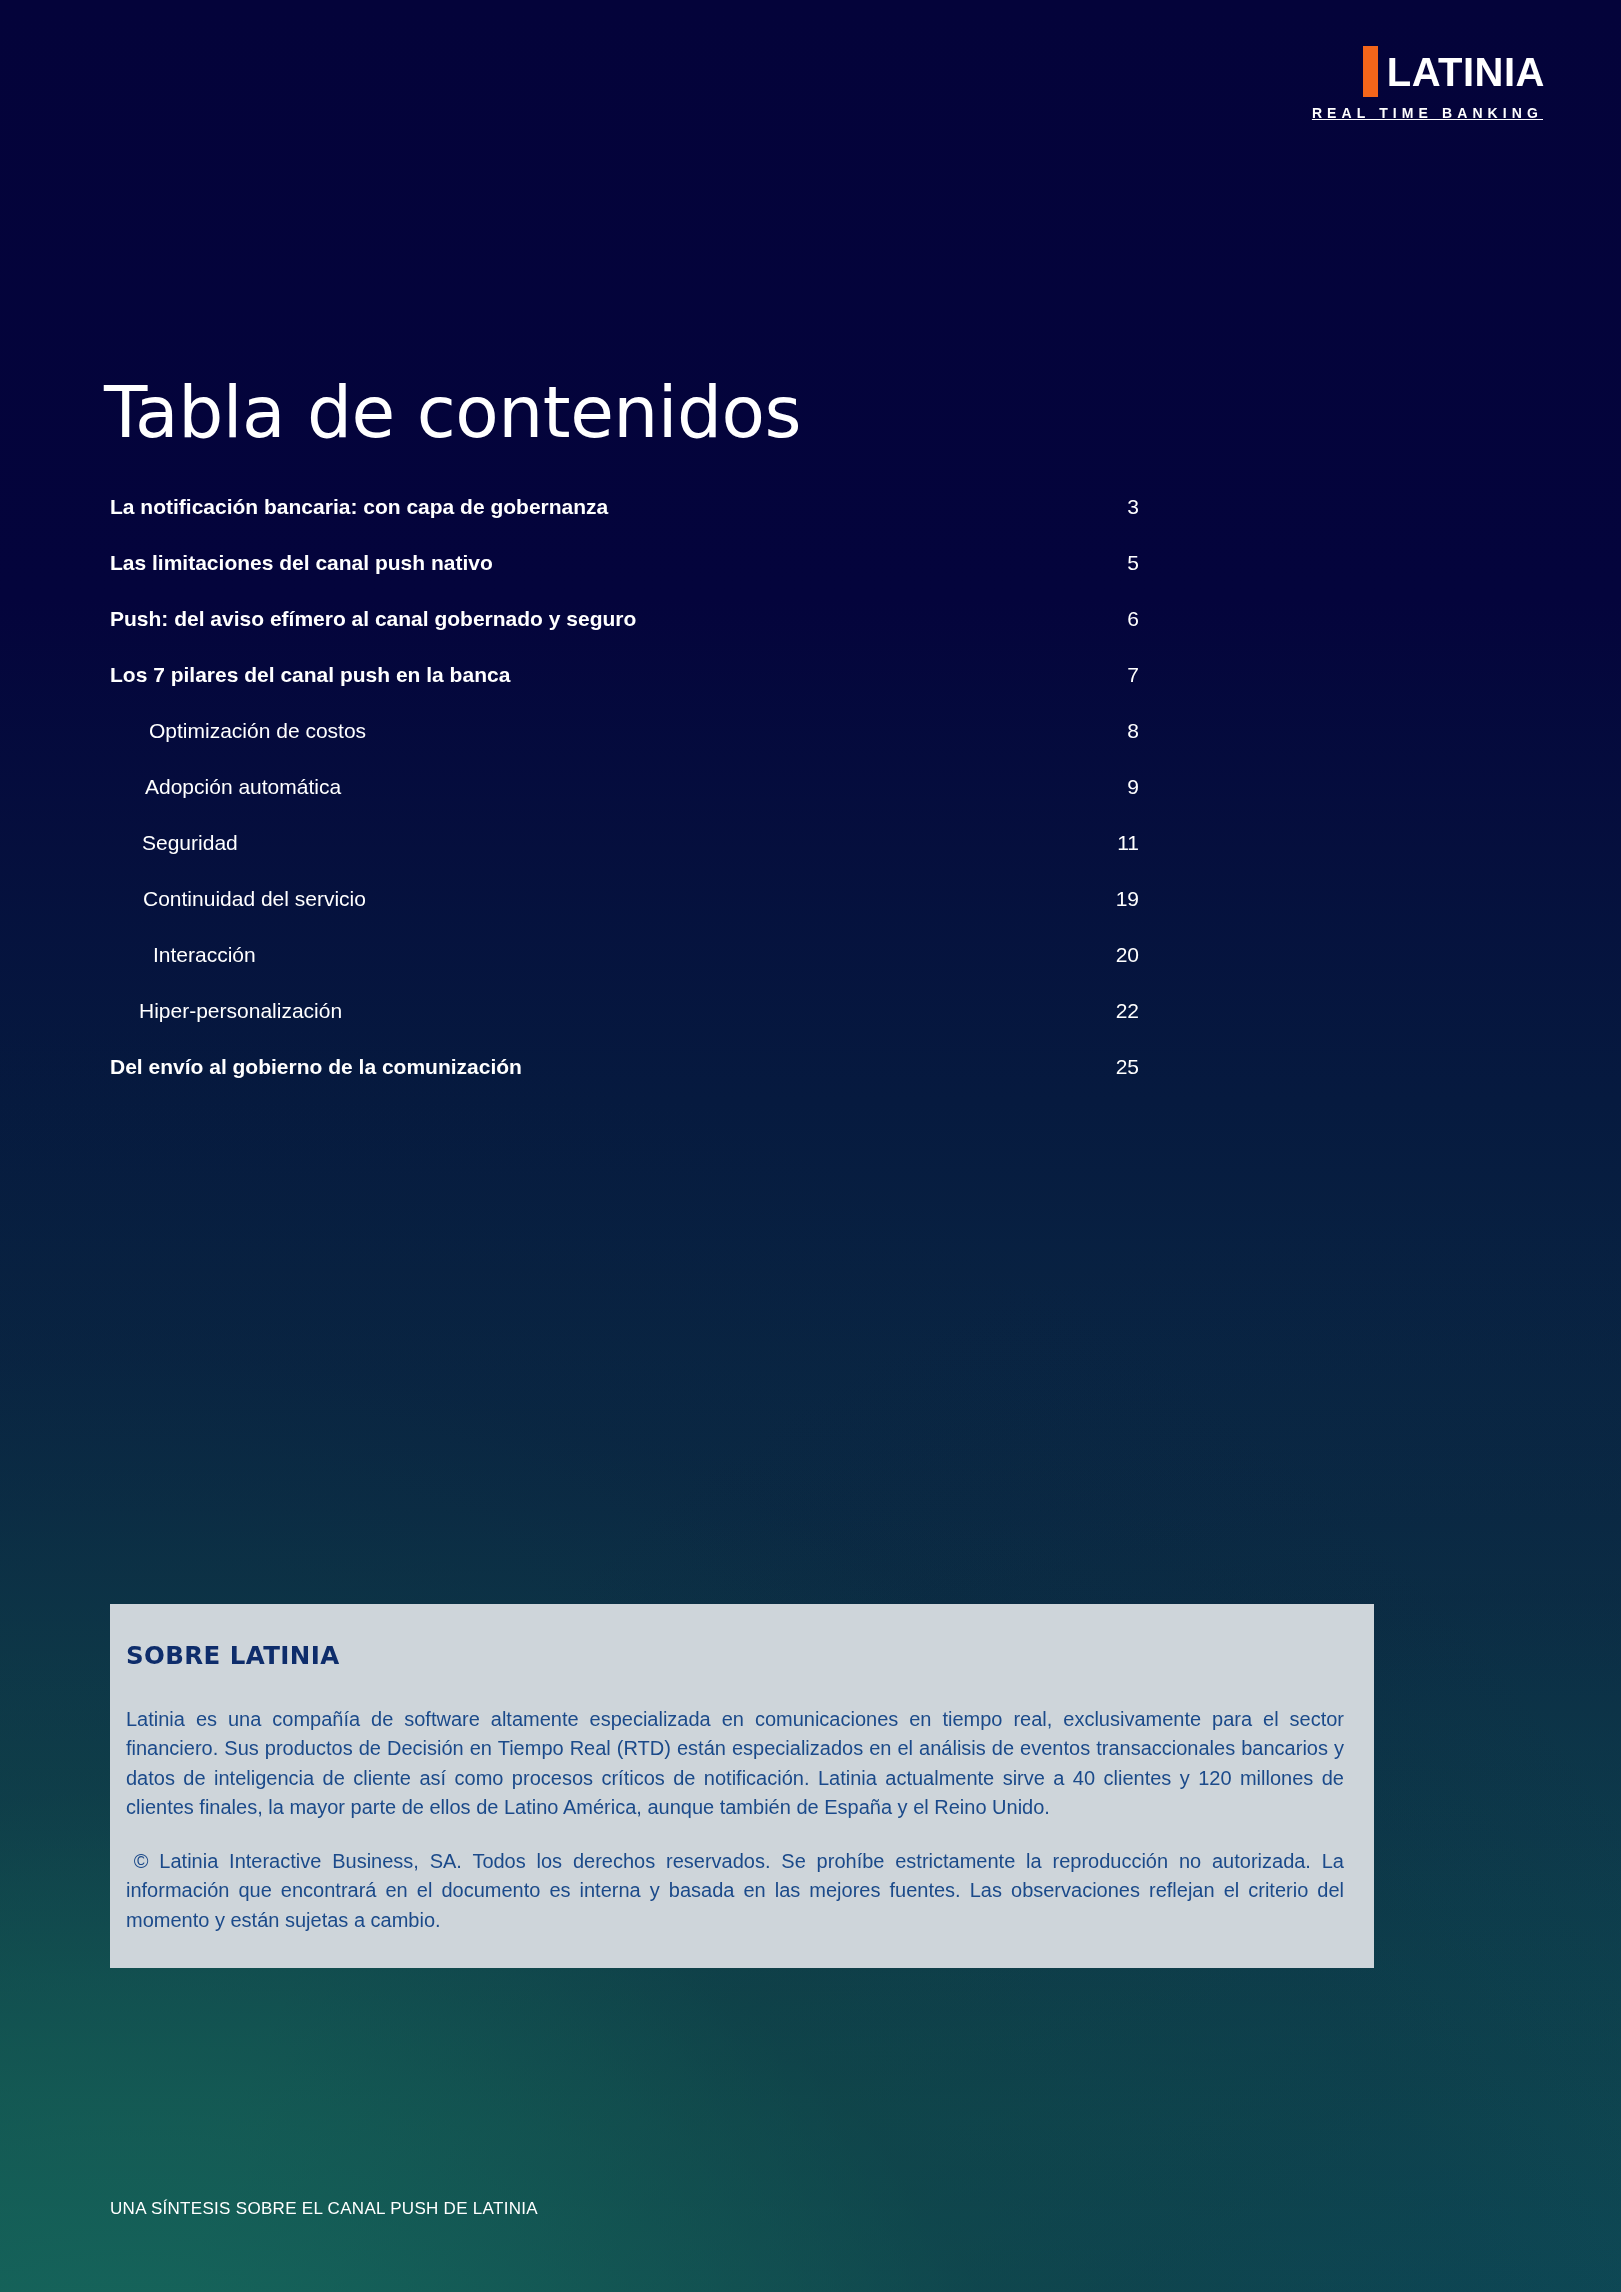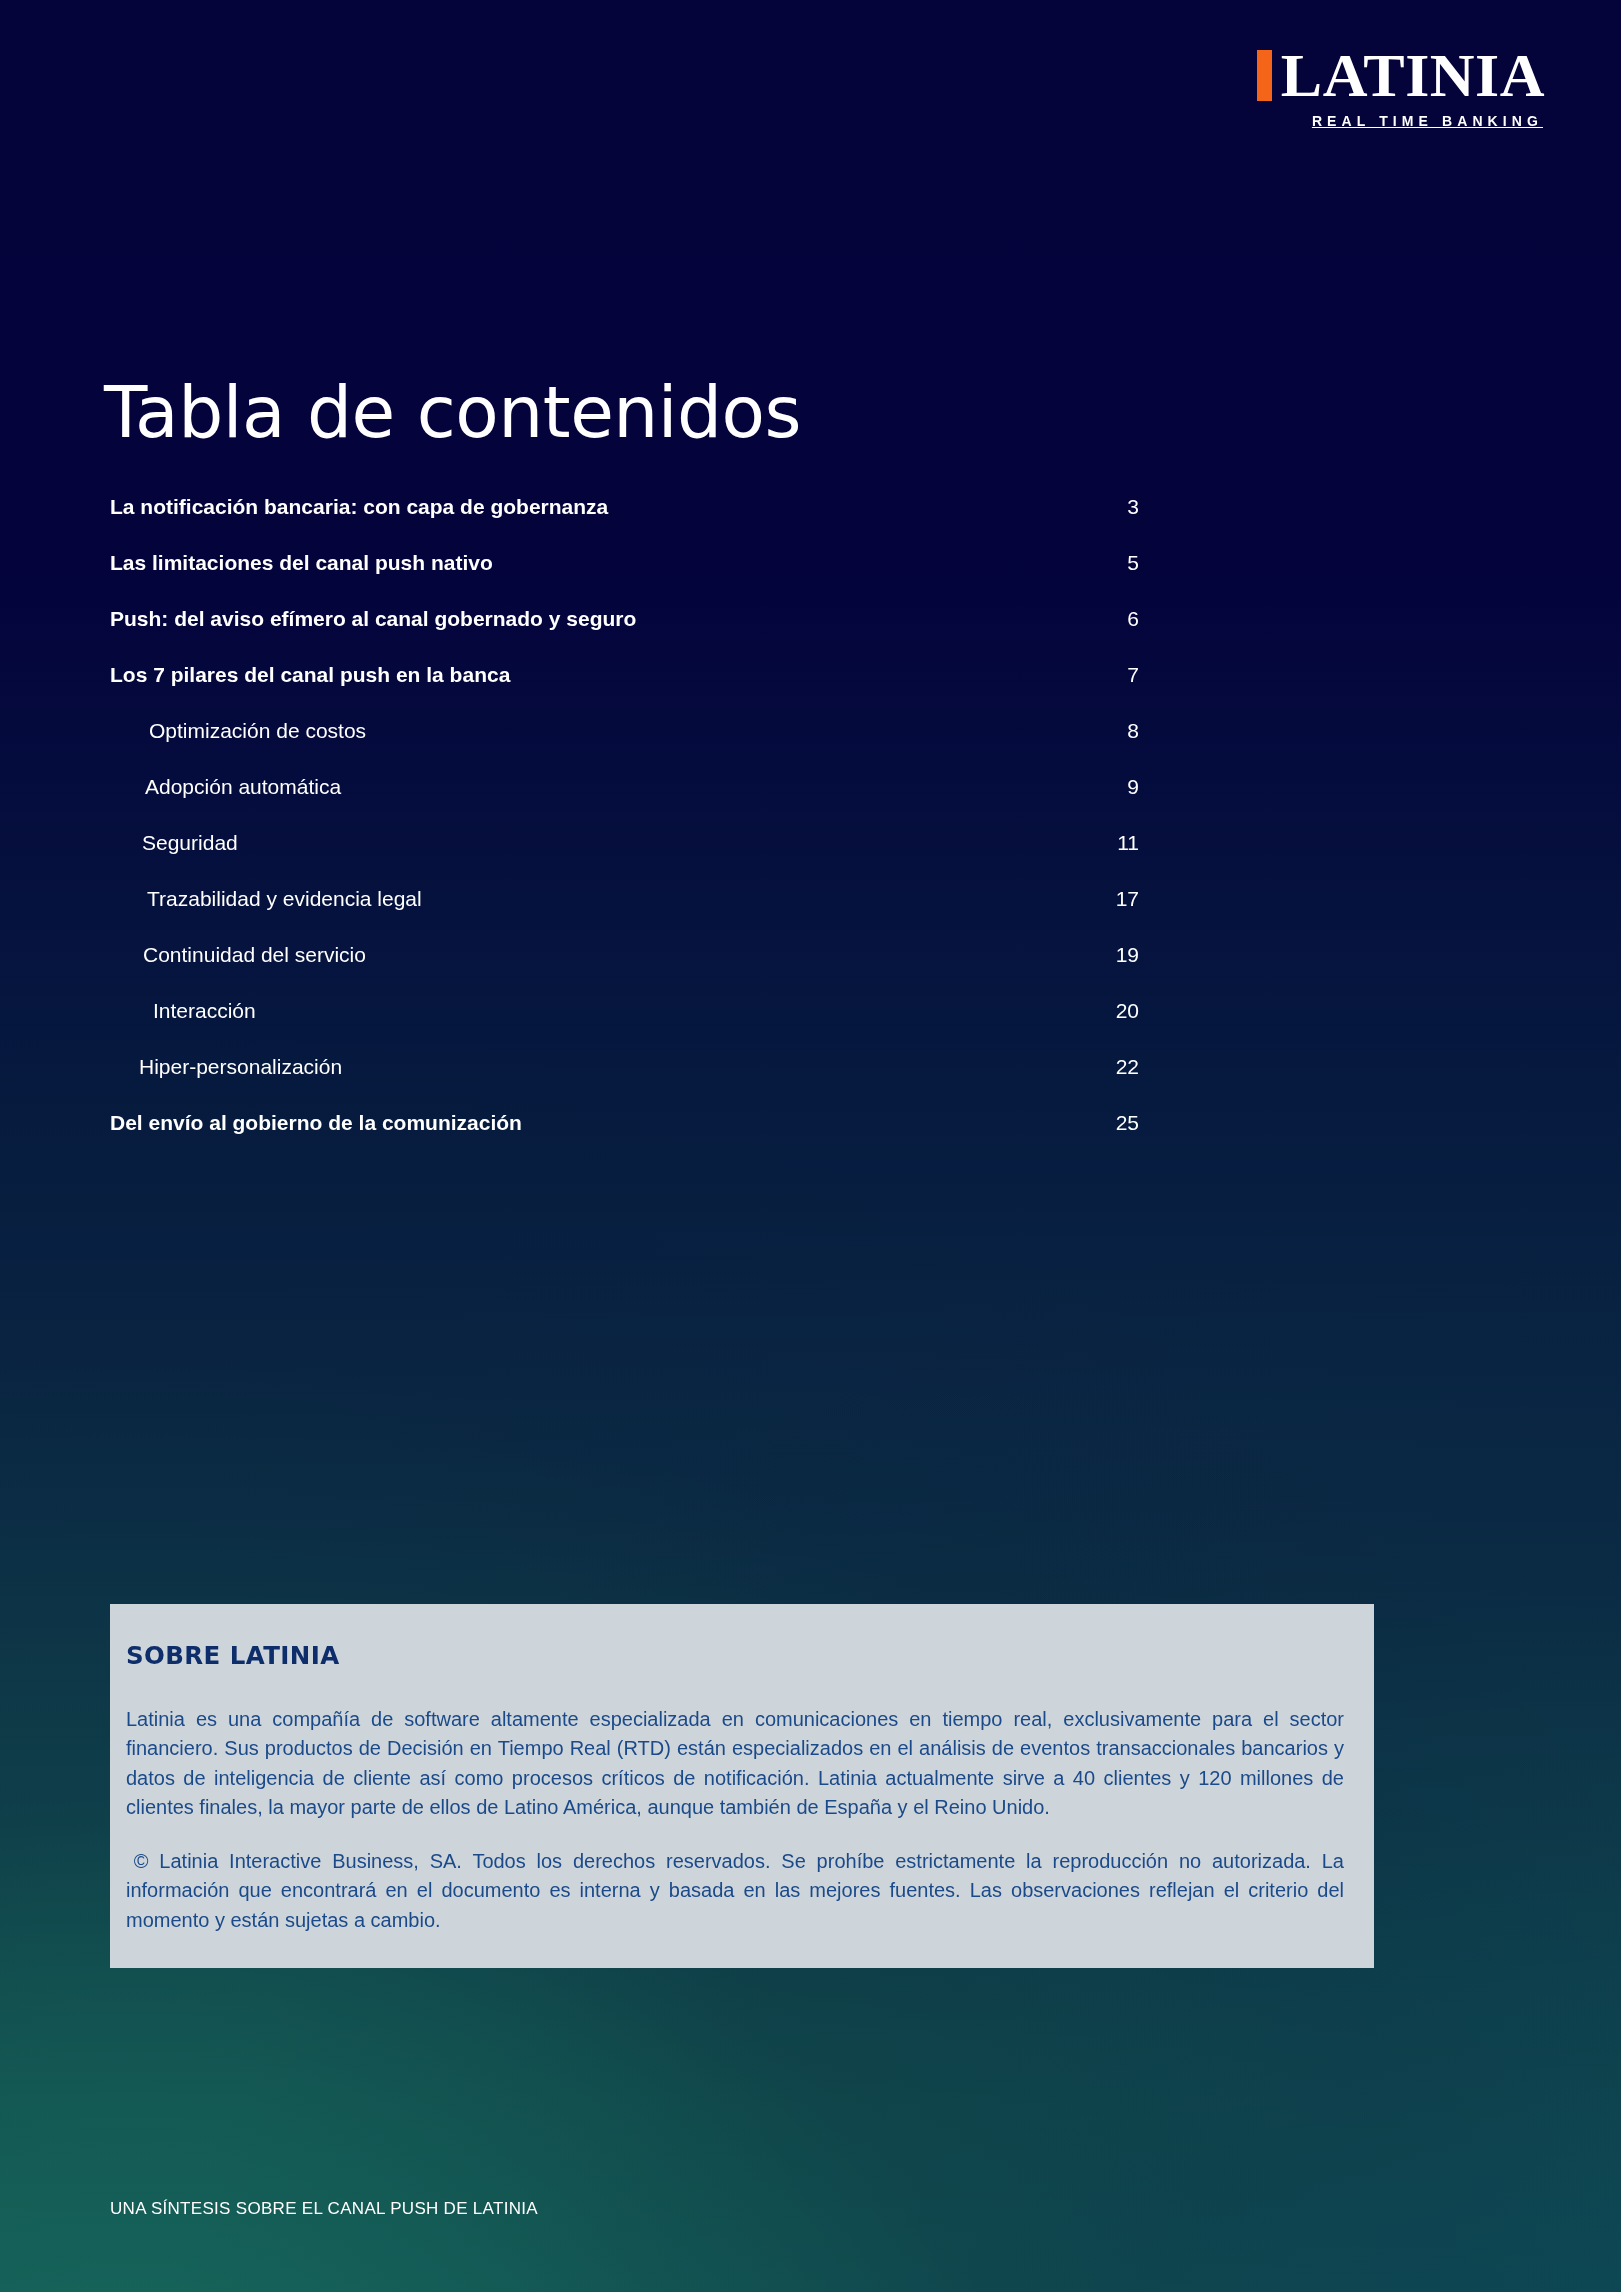"LATINIA" .logo-word { font-family: Liberation Serif, serif -> Liberation Sans, sans-serif; font-size: 62px -> 40px }
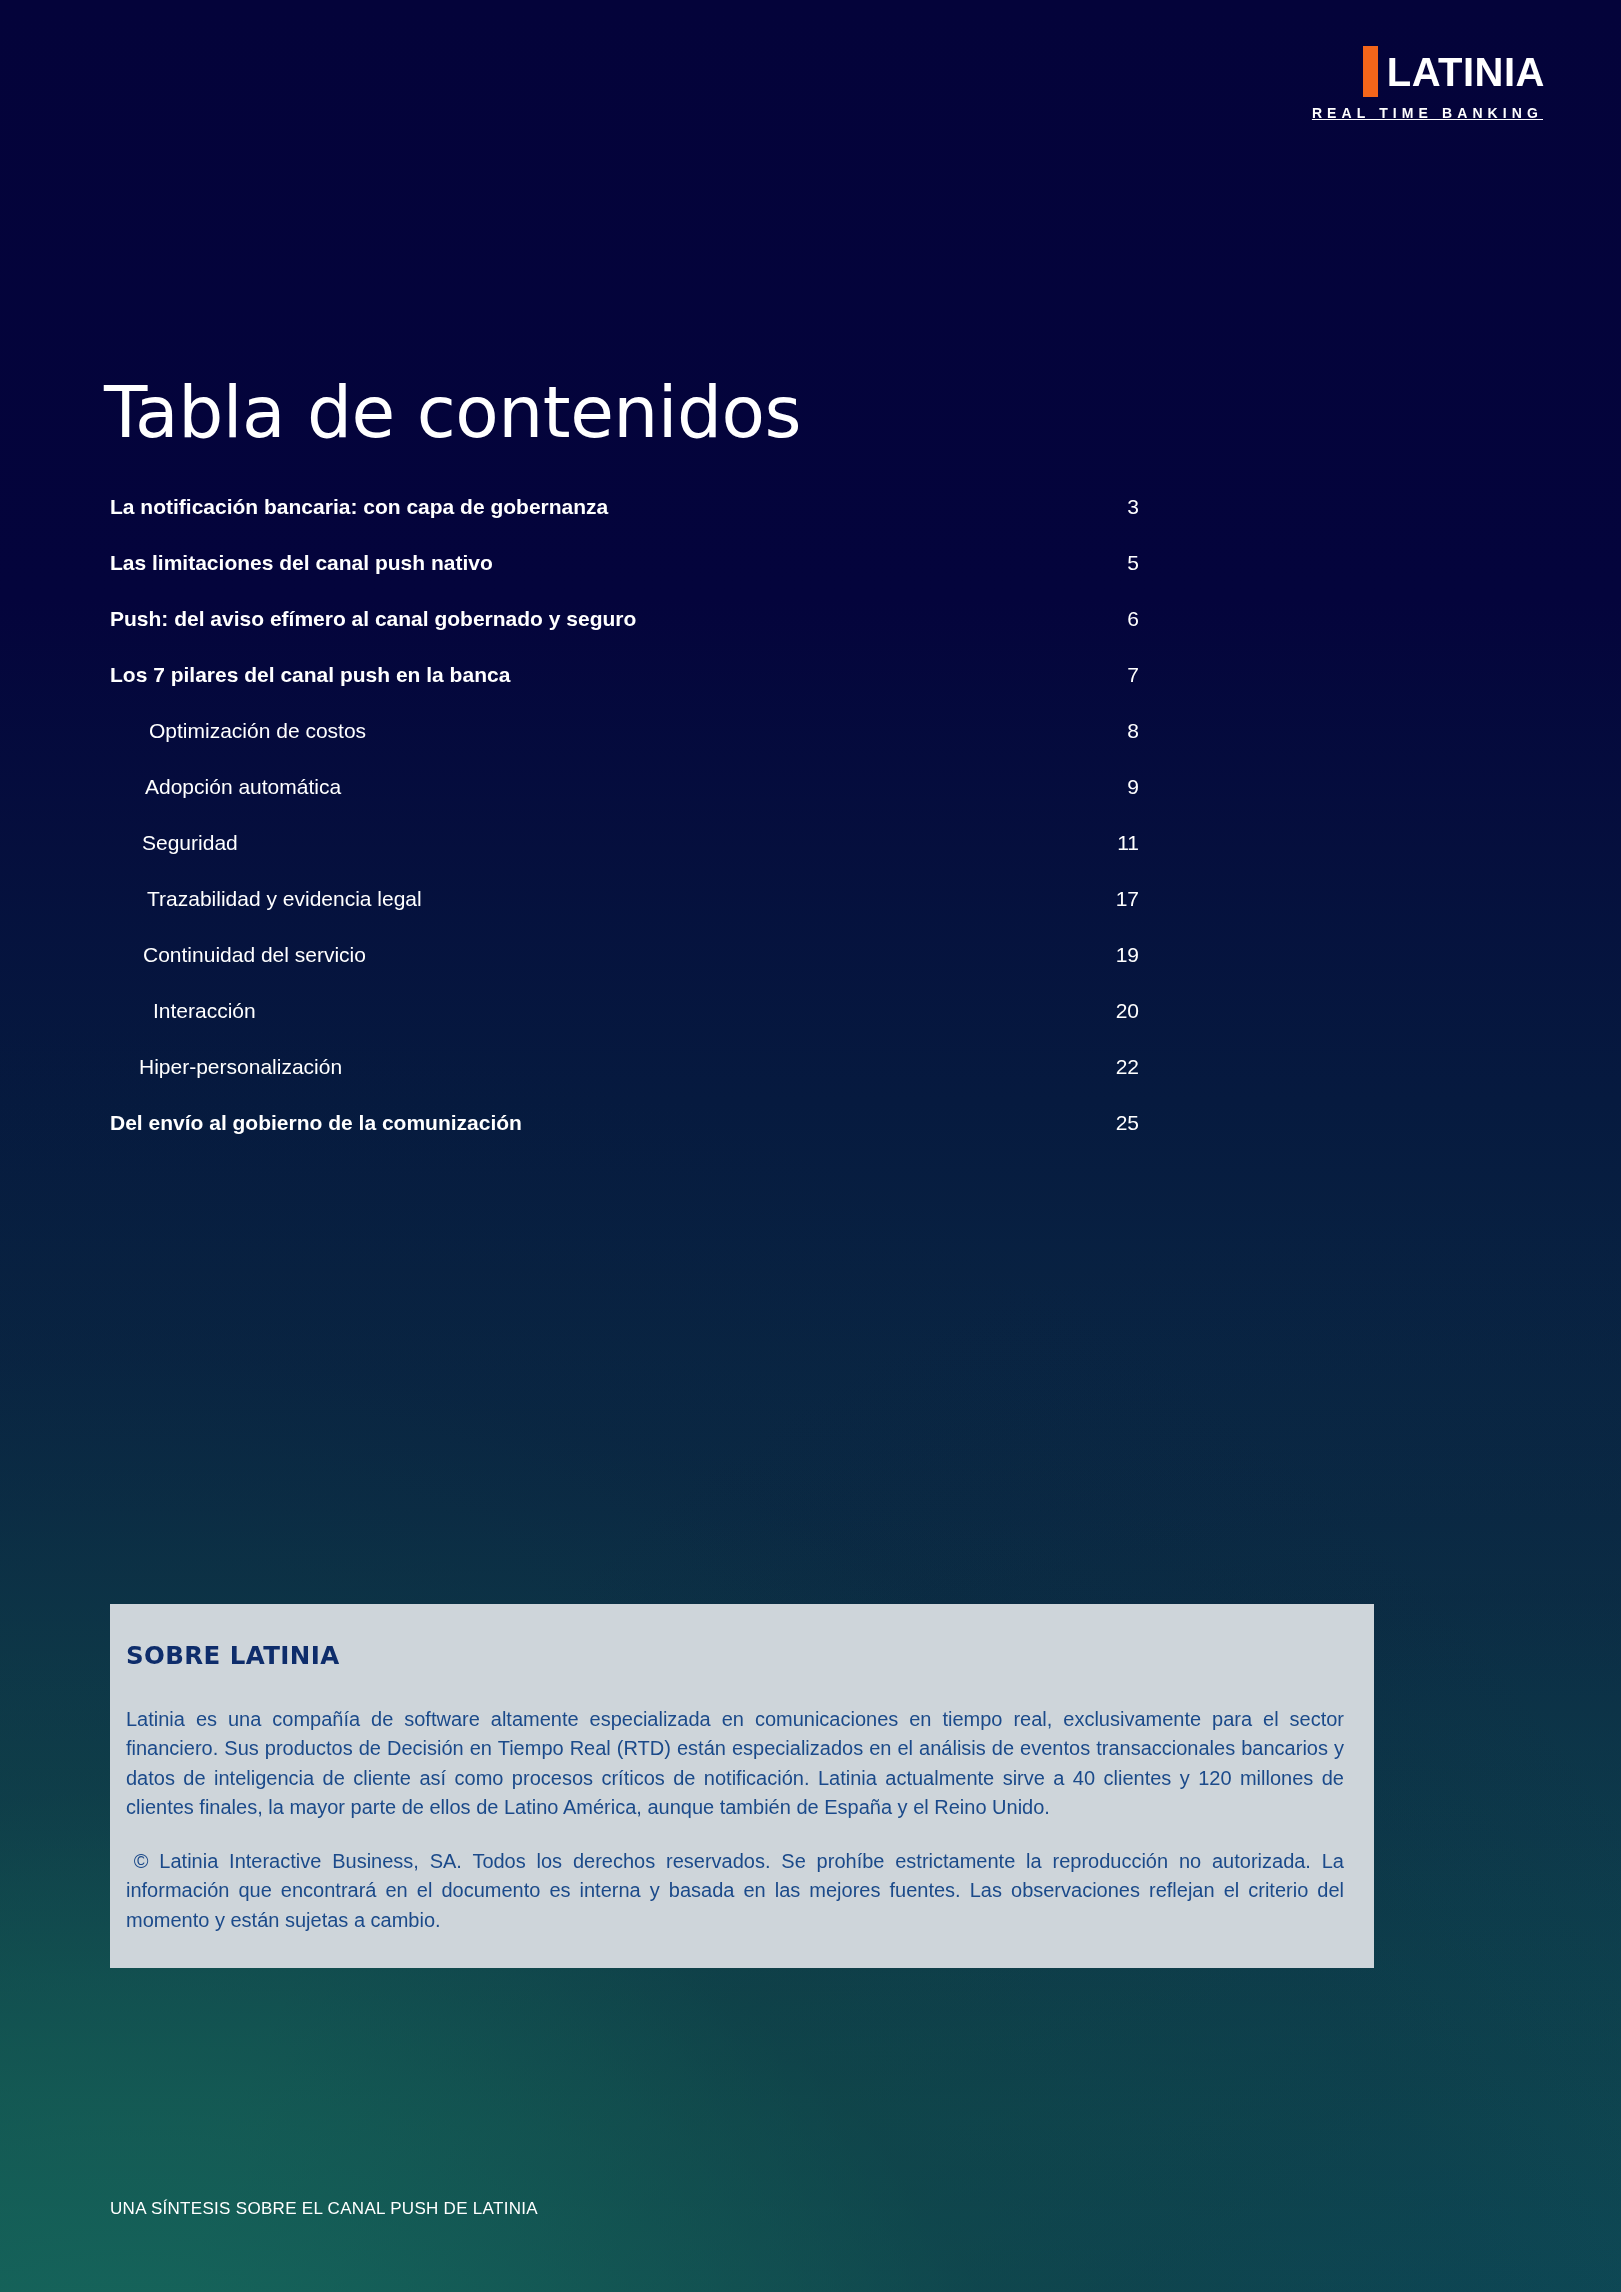"Trazabilidad y evidencia legal" div.toc-row { html: <div> <span>Trazabilidad y evidencia legal</span> <span></span> <span>17</span> </div> -> none }
